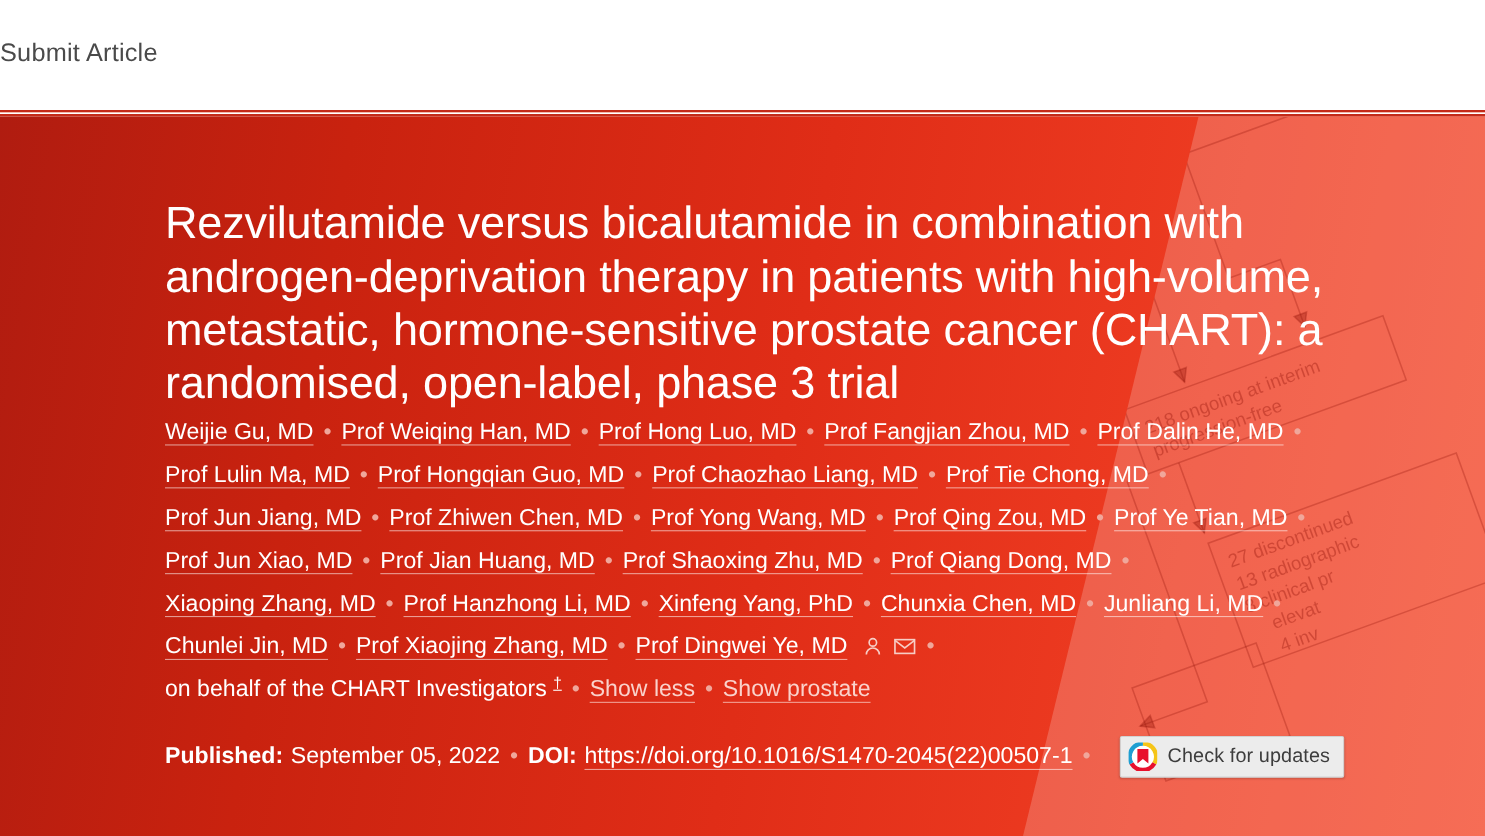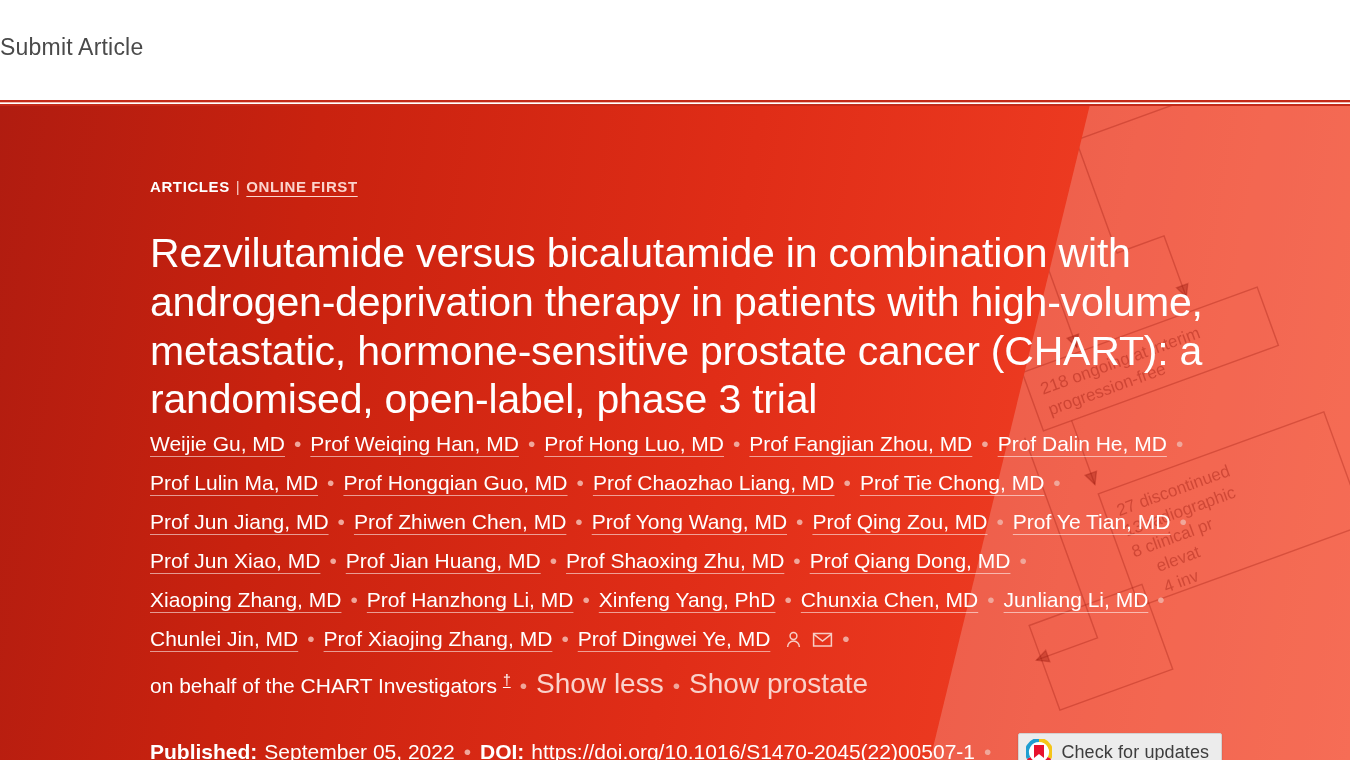"ARTICLES | ONLINE FIRST" div.kicker { html: <div> <span>ARTICLES</span><span>|</span><span>ONLINE FIRST</span> </div> -> none }
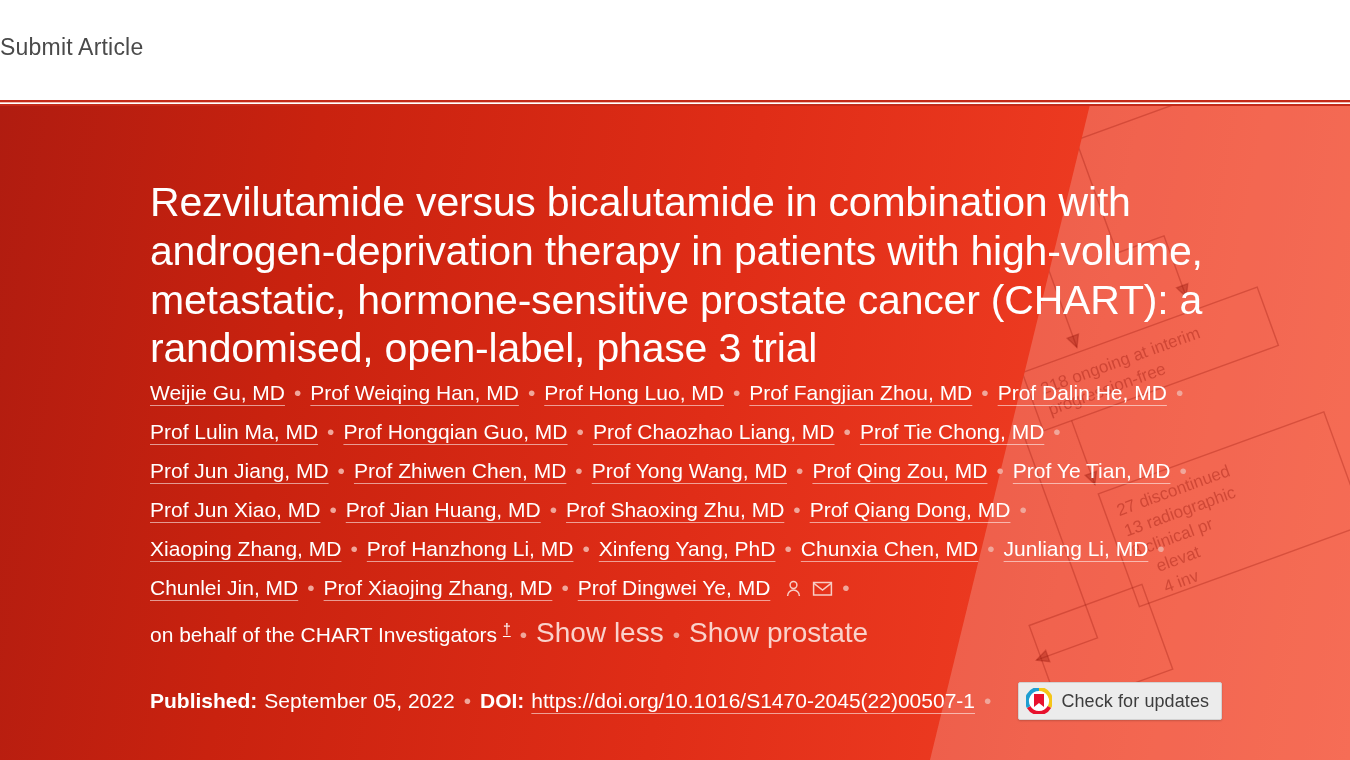"Show less" .toggle-link { font-size: 28px -> 21px; text-decoration: none -> underline }
